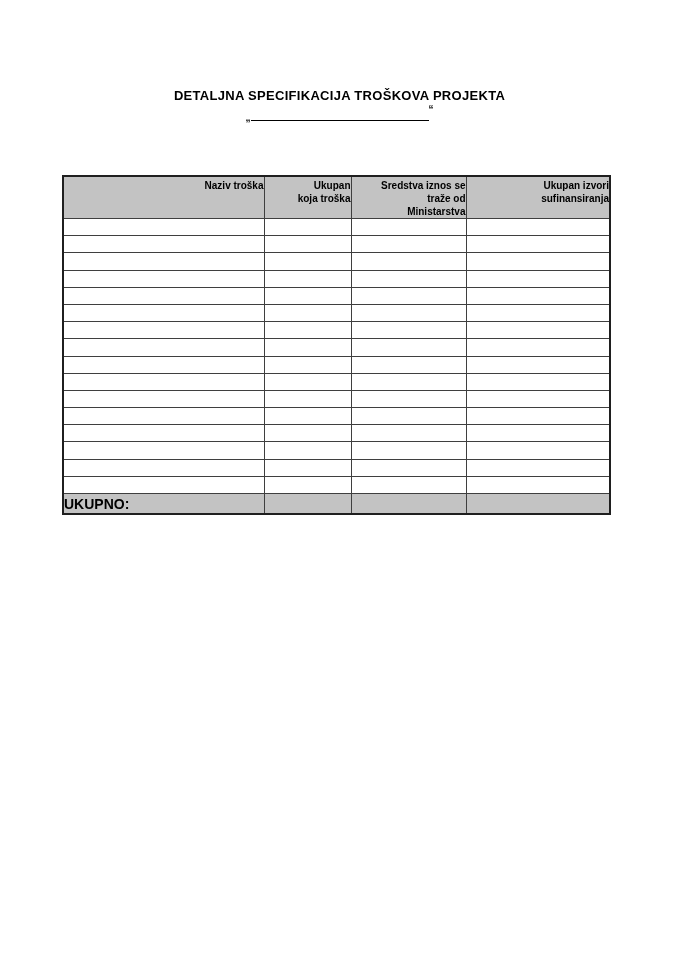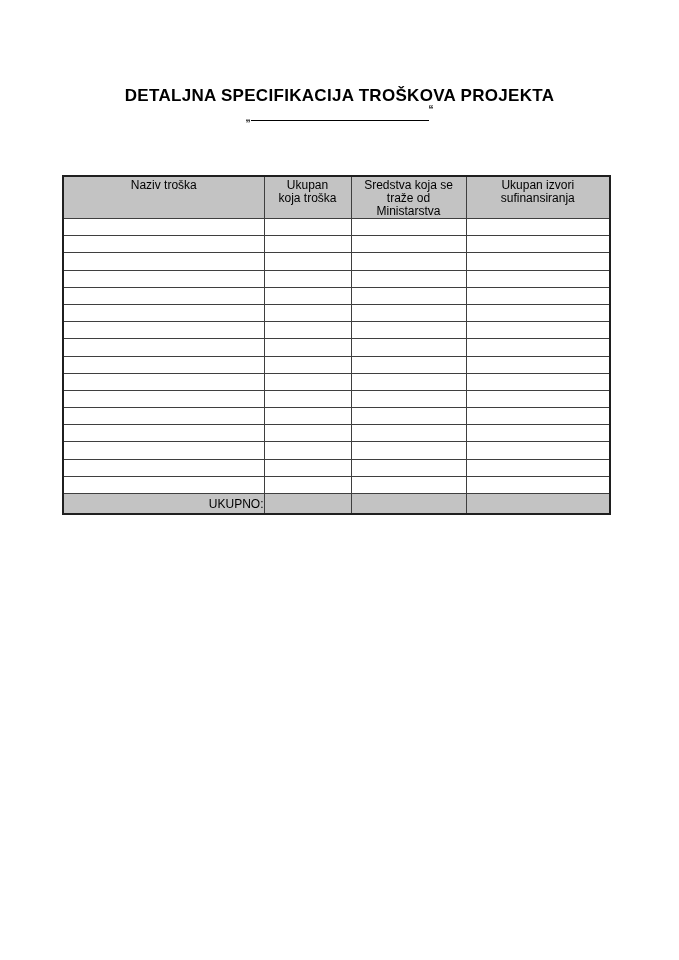"DETALJNA SPECIFIKACIJA TROŠKOVA PROJEKTA" .doc-title { font-size: 17px -> 13px }
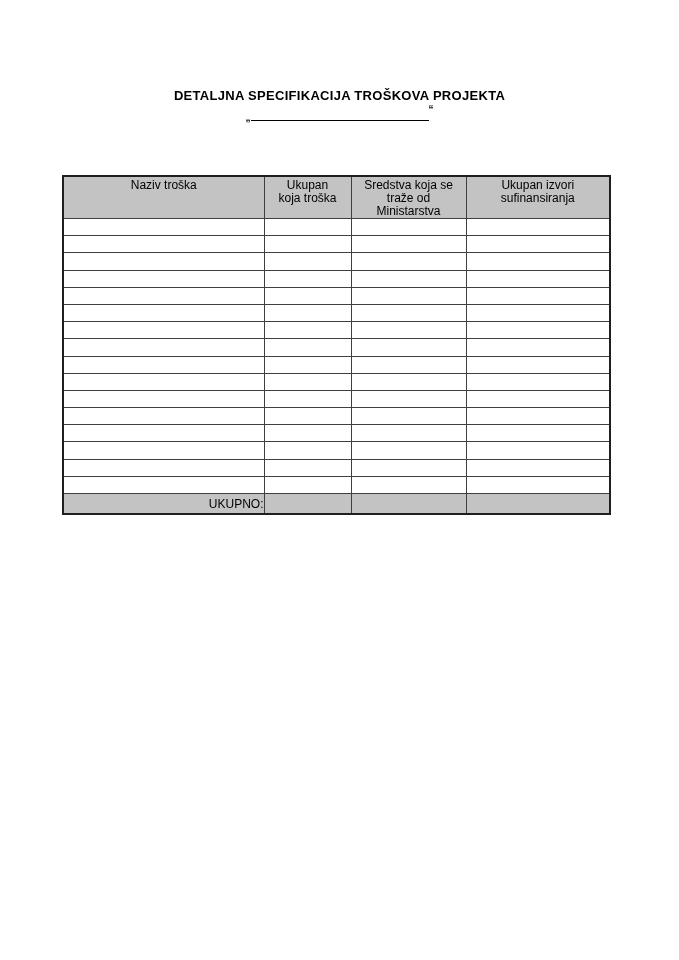"Naziv troška" .cost-table thead th { font-size: 12px -> 10px; font-weight: normal -> bold; text-align: center -> right }
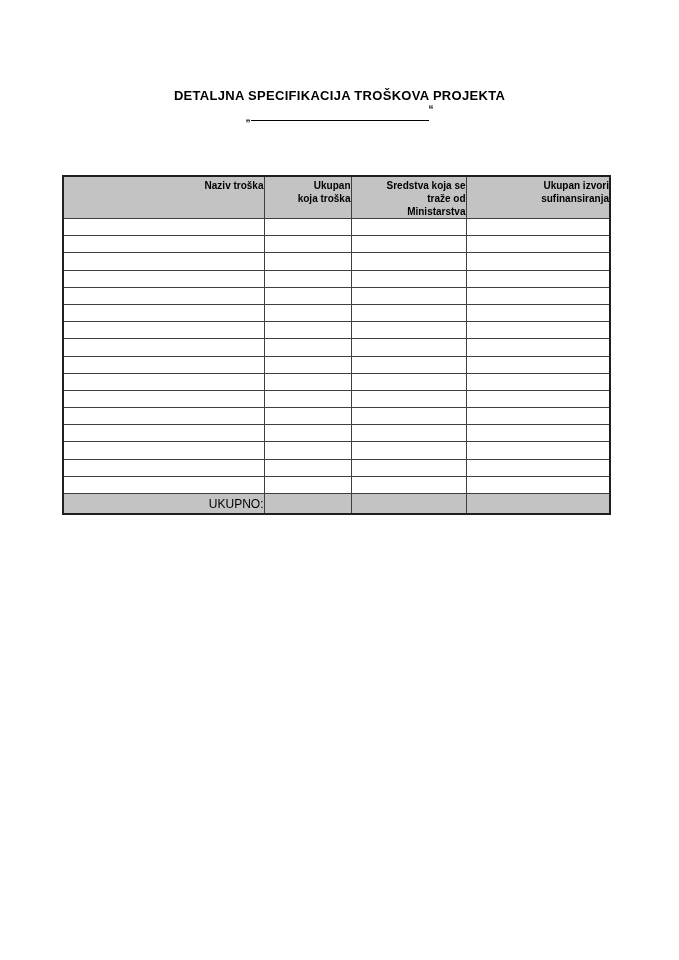"Sredstva koja se" th { text: koja -> iznos }
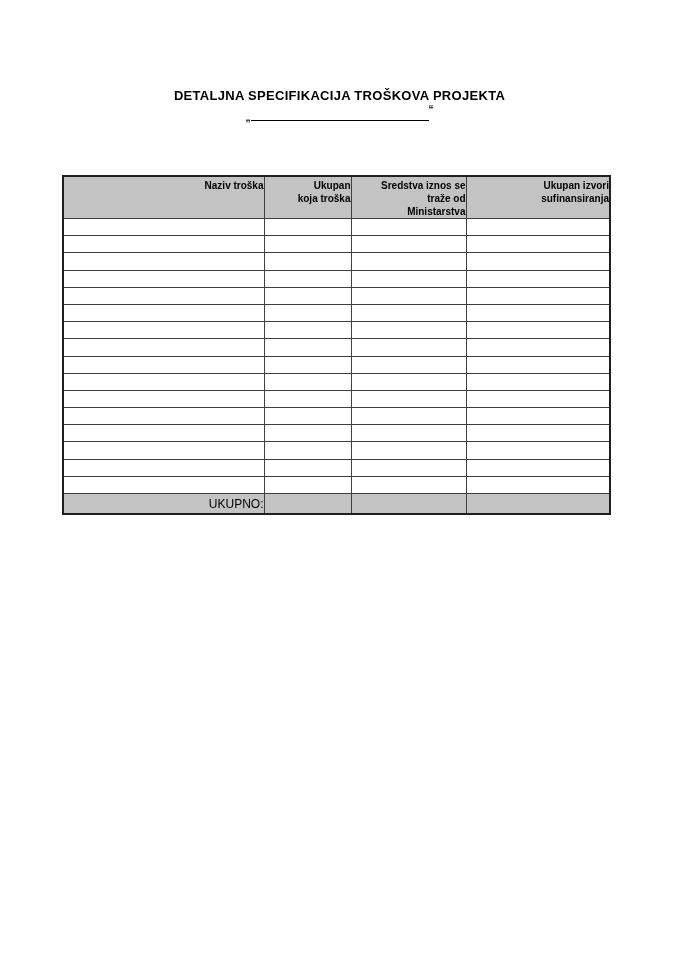"UKUPNO:" .cost-table tfoot td.total-label { font-size: 12px -> 14px; font-weight: normal -> bold; text-align: right -> left }
